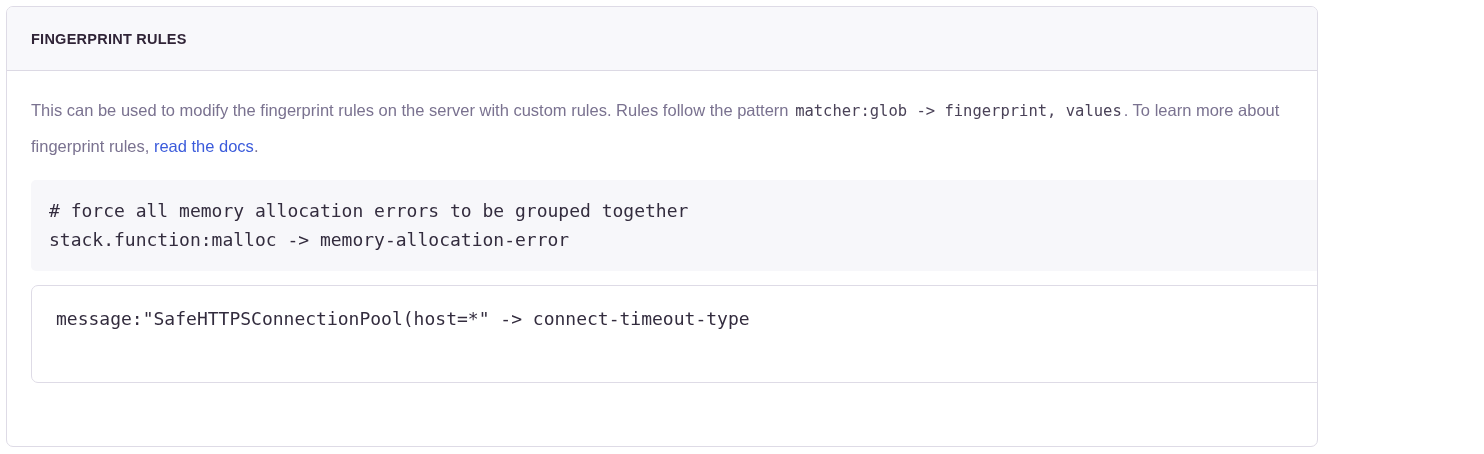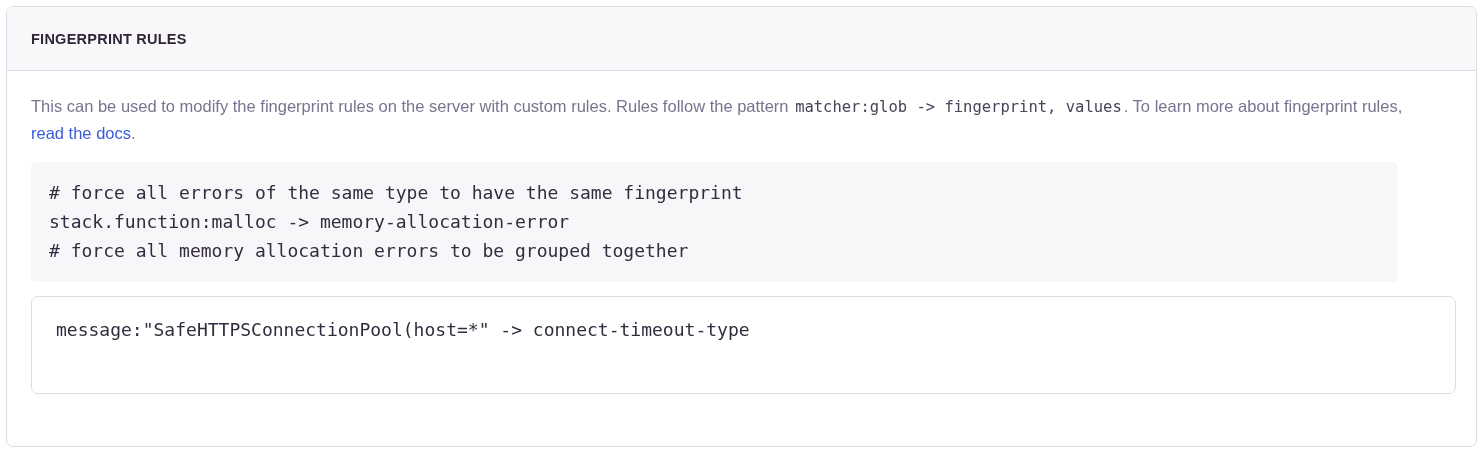"FINGERPRINT RULES" .panel { width: 1471px -> 1312px }
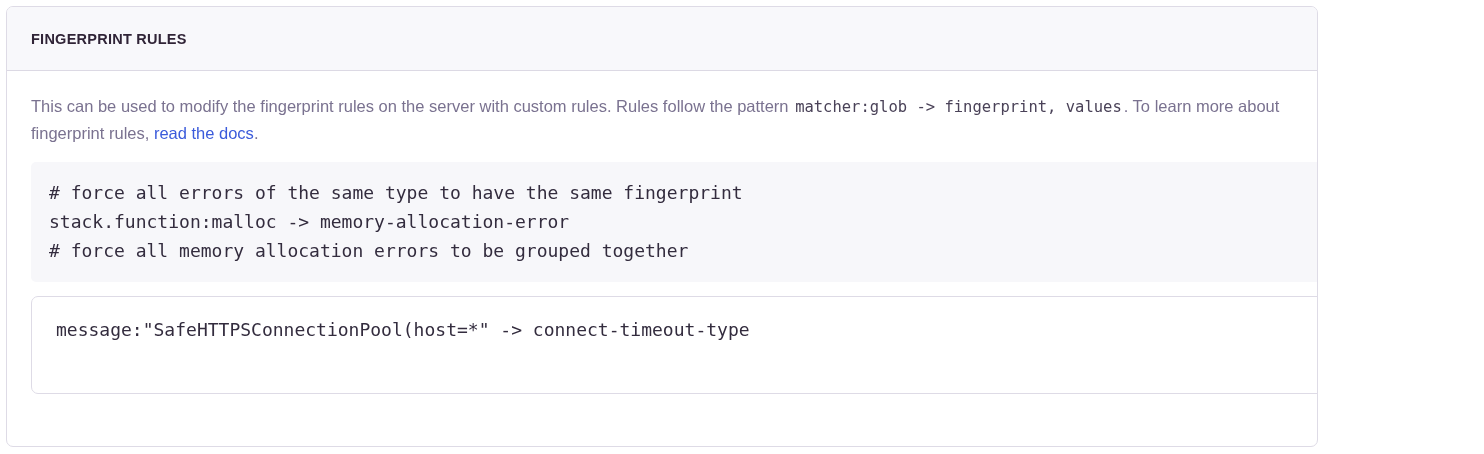"This can be used to" .description { line-height: 26px -> 35px }
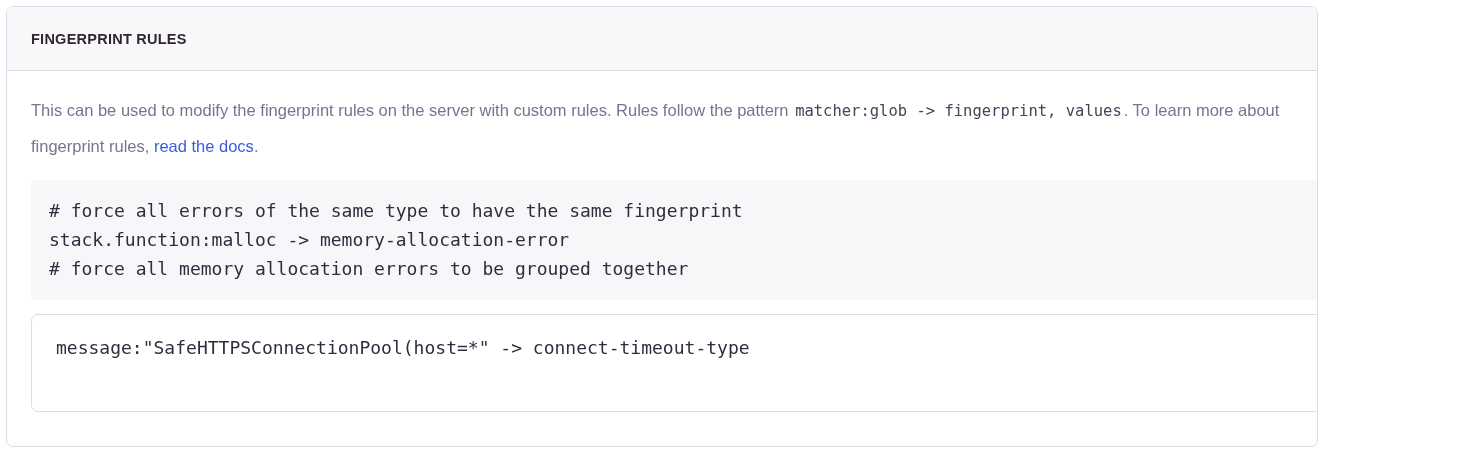"# force all errors of" div.code-line { html: <div># force all errors of the same type to have the same fingerprint</div> -> none }
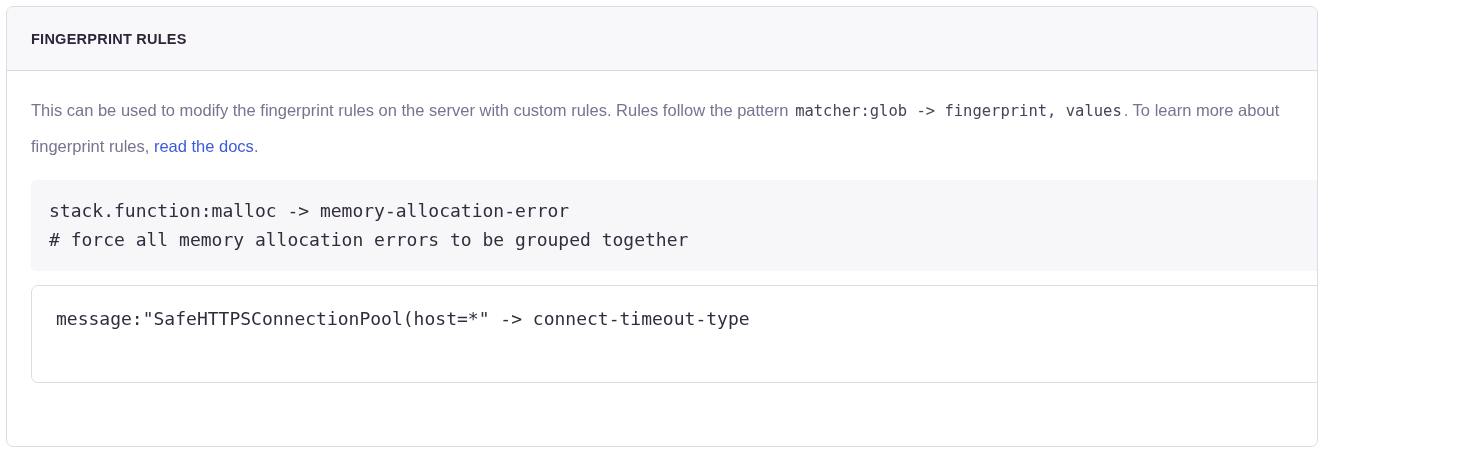"stack.function:malloc ->" div.code-line { order: before "# force all memory allocation" -> after "# force all memory allocation" }
